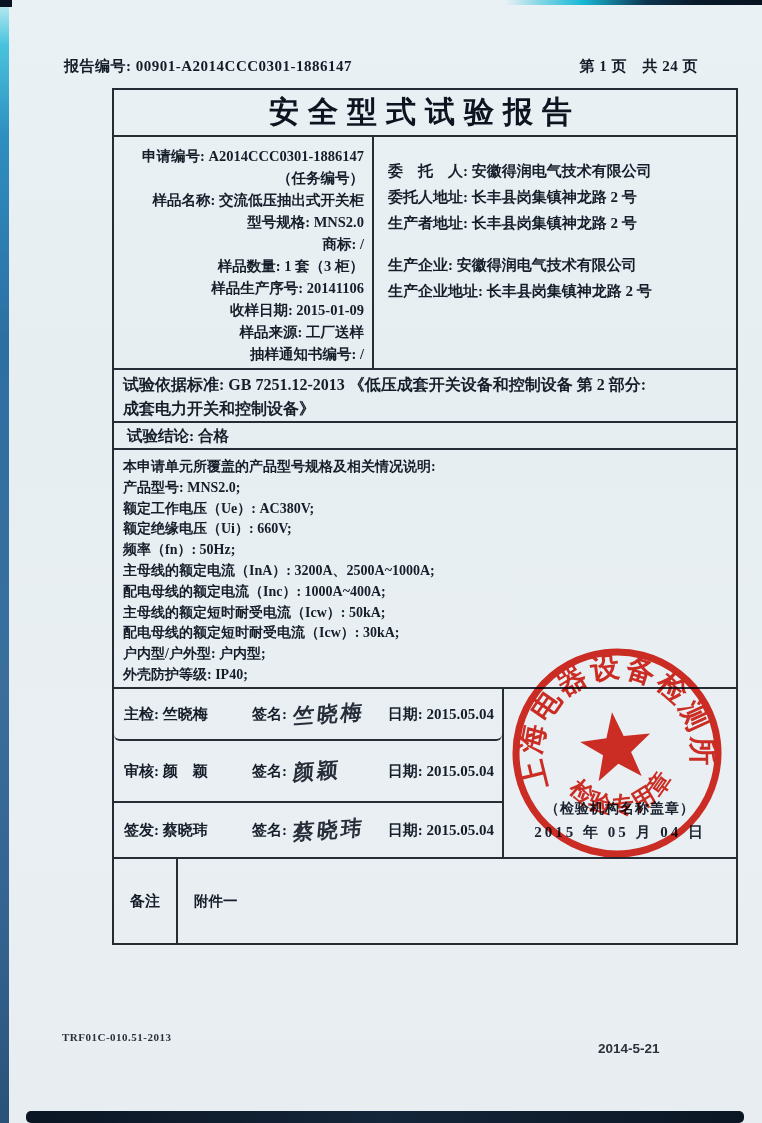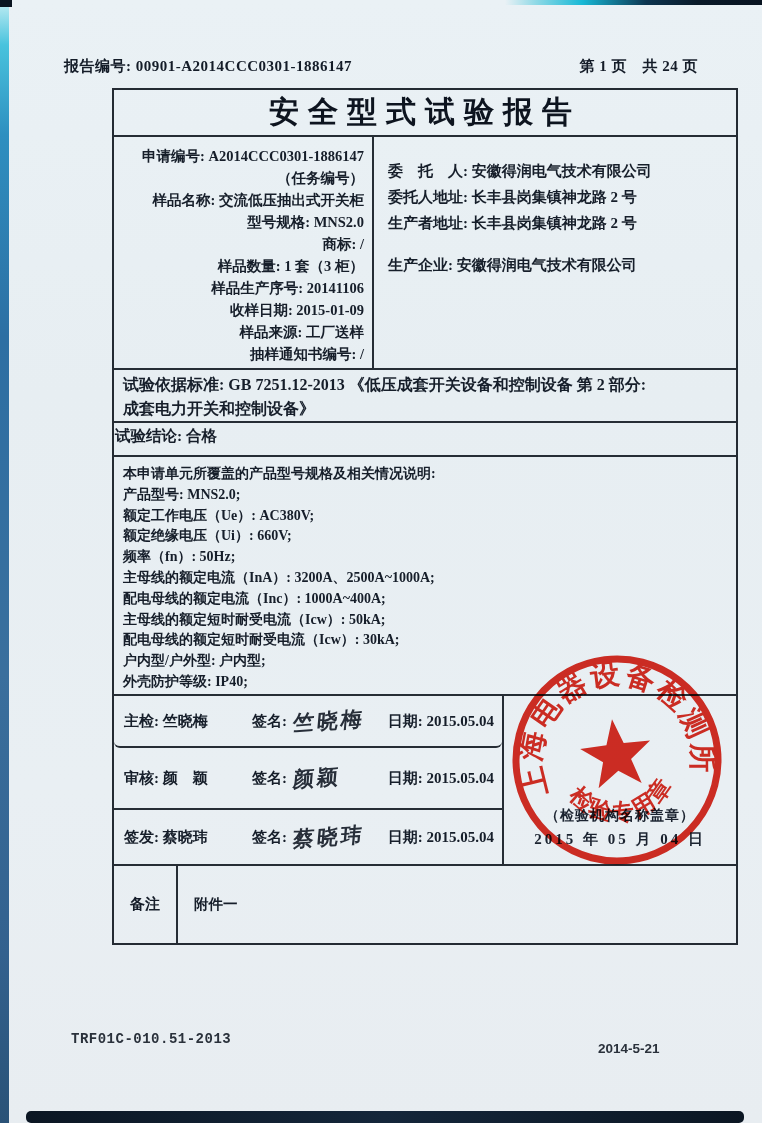"生产企业地址: 长丰县岗集镇神龙路 2 号" div { html: none -> <div>生产企业地址: 长丰县岗集镇神龙路 2 号</div> }
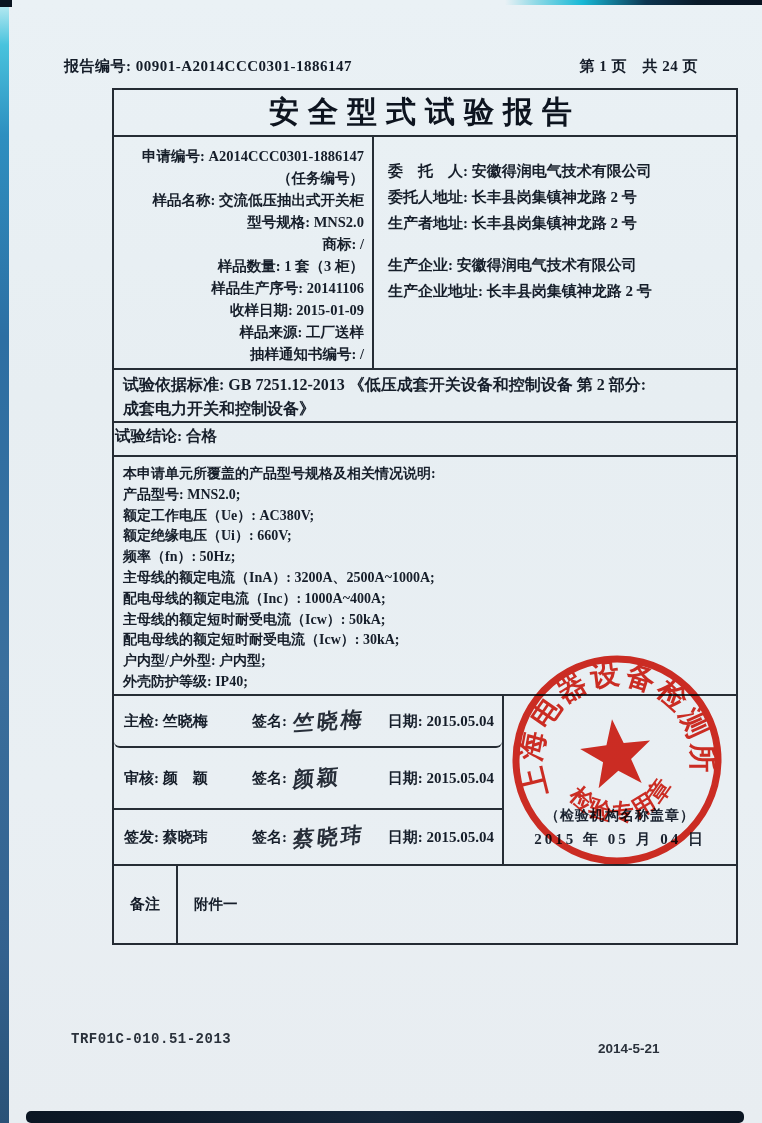"试验结论: 合格" .conclusion-row { height: 34px -> 27px; padding: 2px 10px 0 1px -> 2px 10px 0 13px }
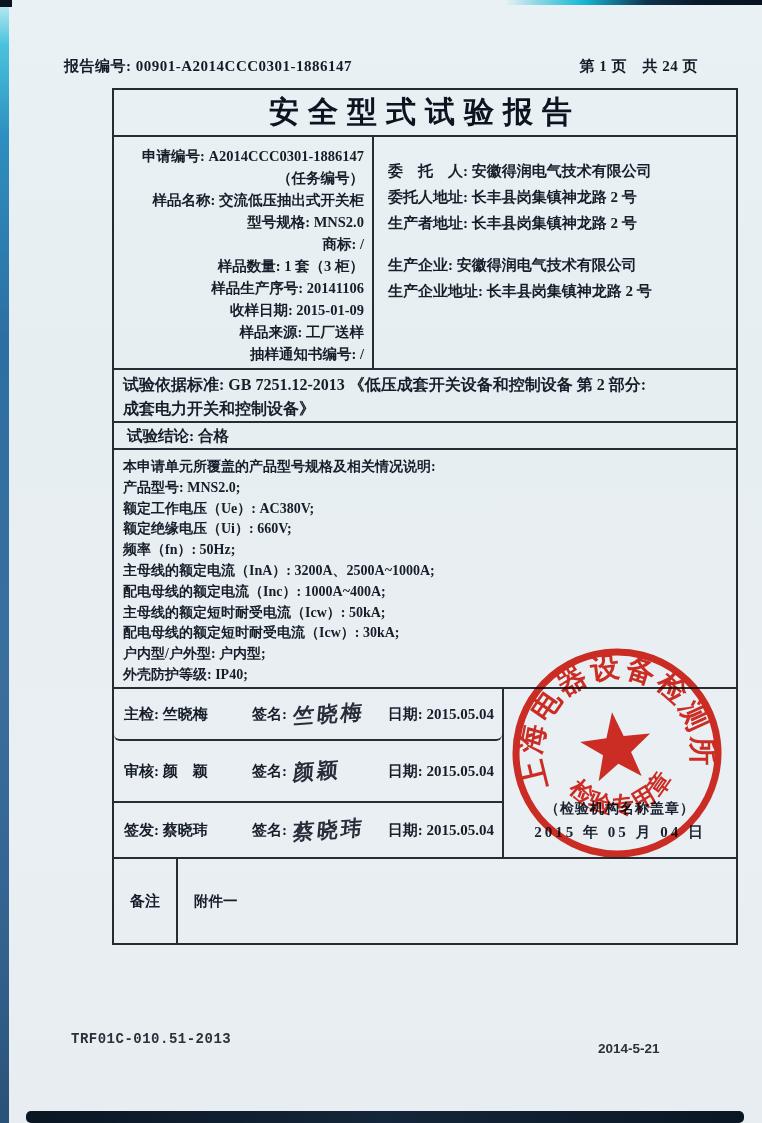"TRF01C-010.51-2013" .foot-left { font-family: Liberation Mono, monospace -> Liberation Serif, serif; font-size: 14px -> 11px; left: 71px -> 62px }
